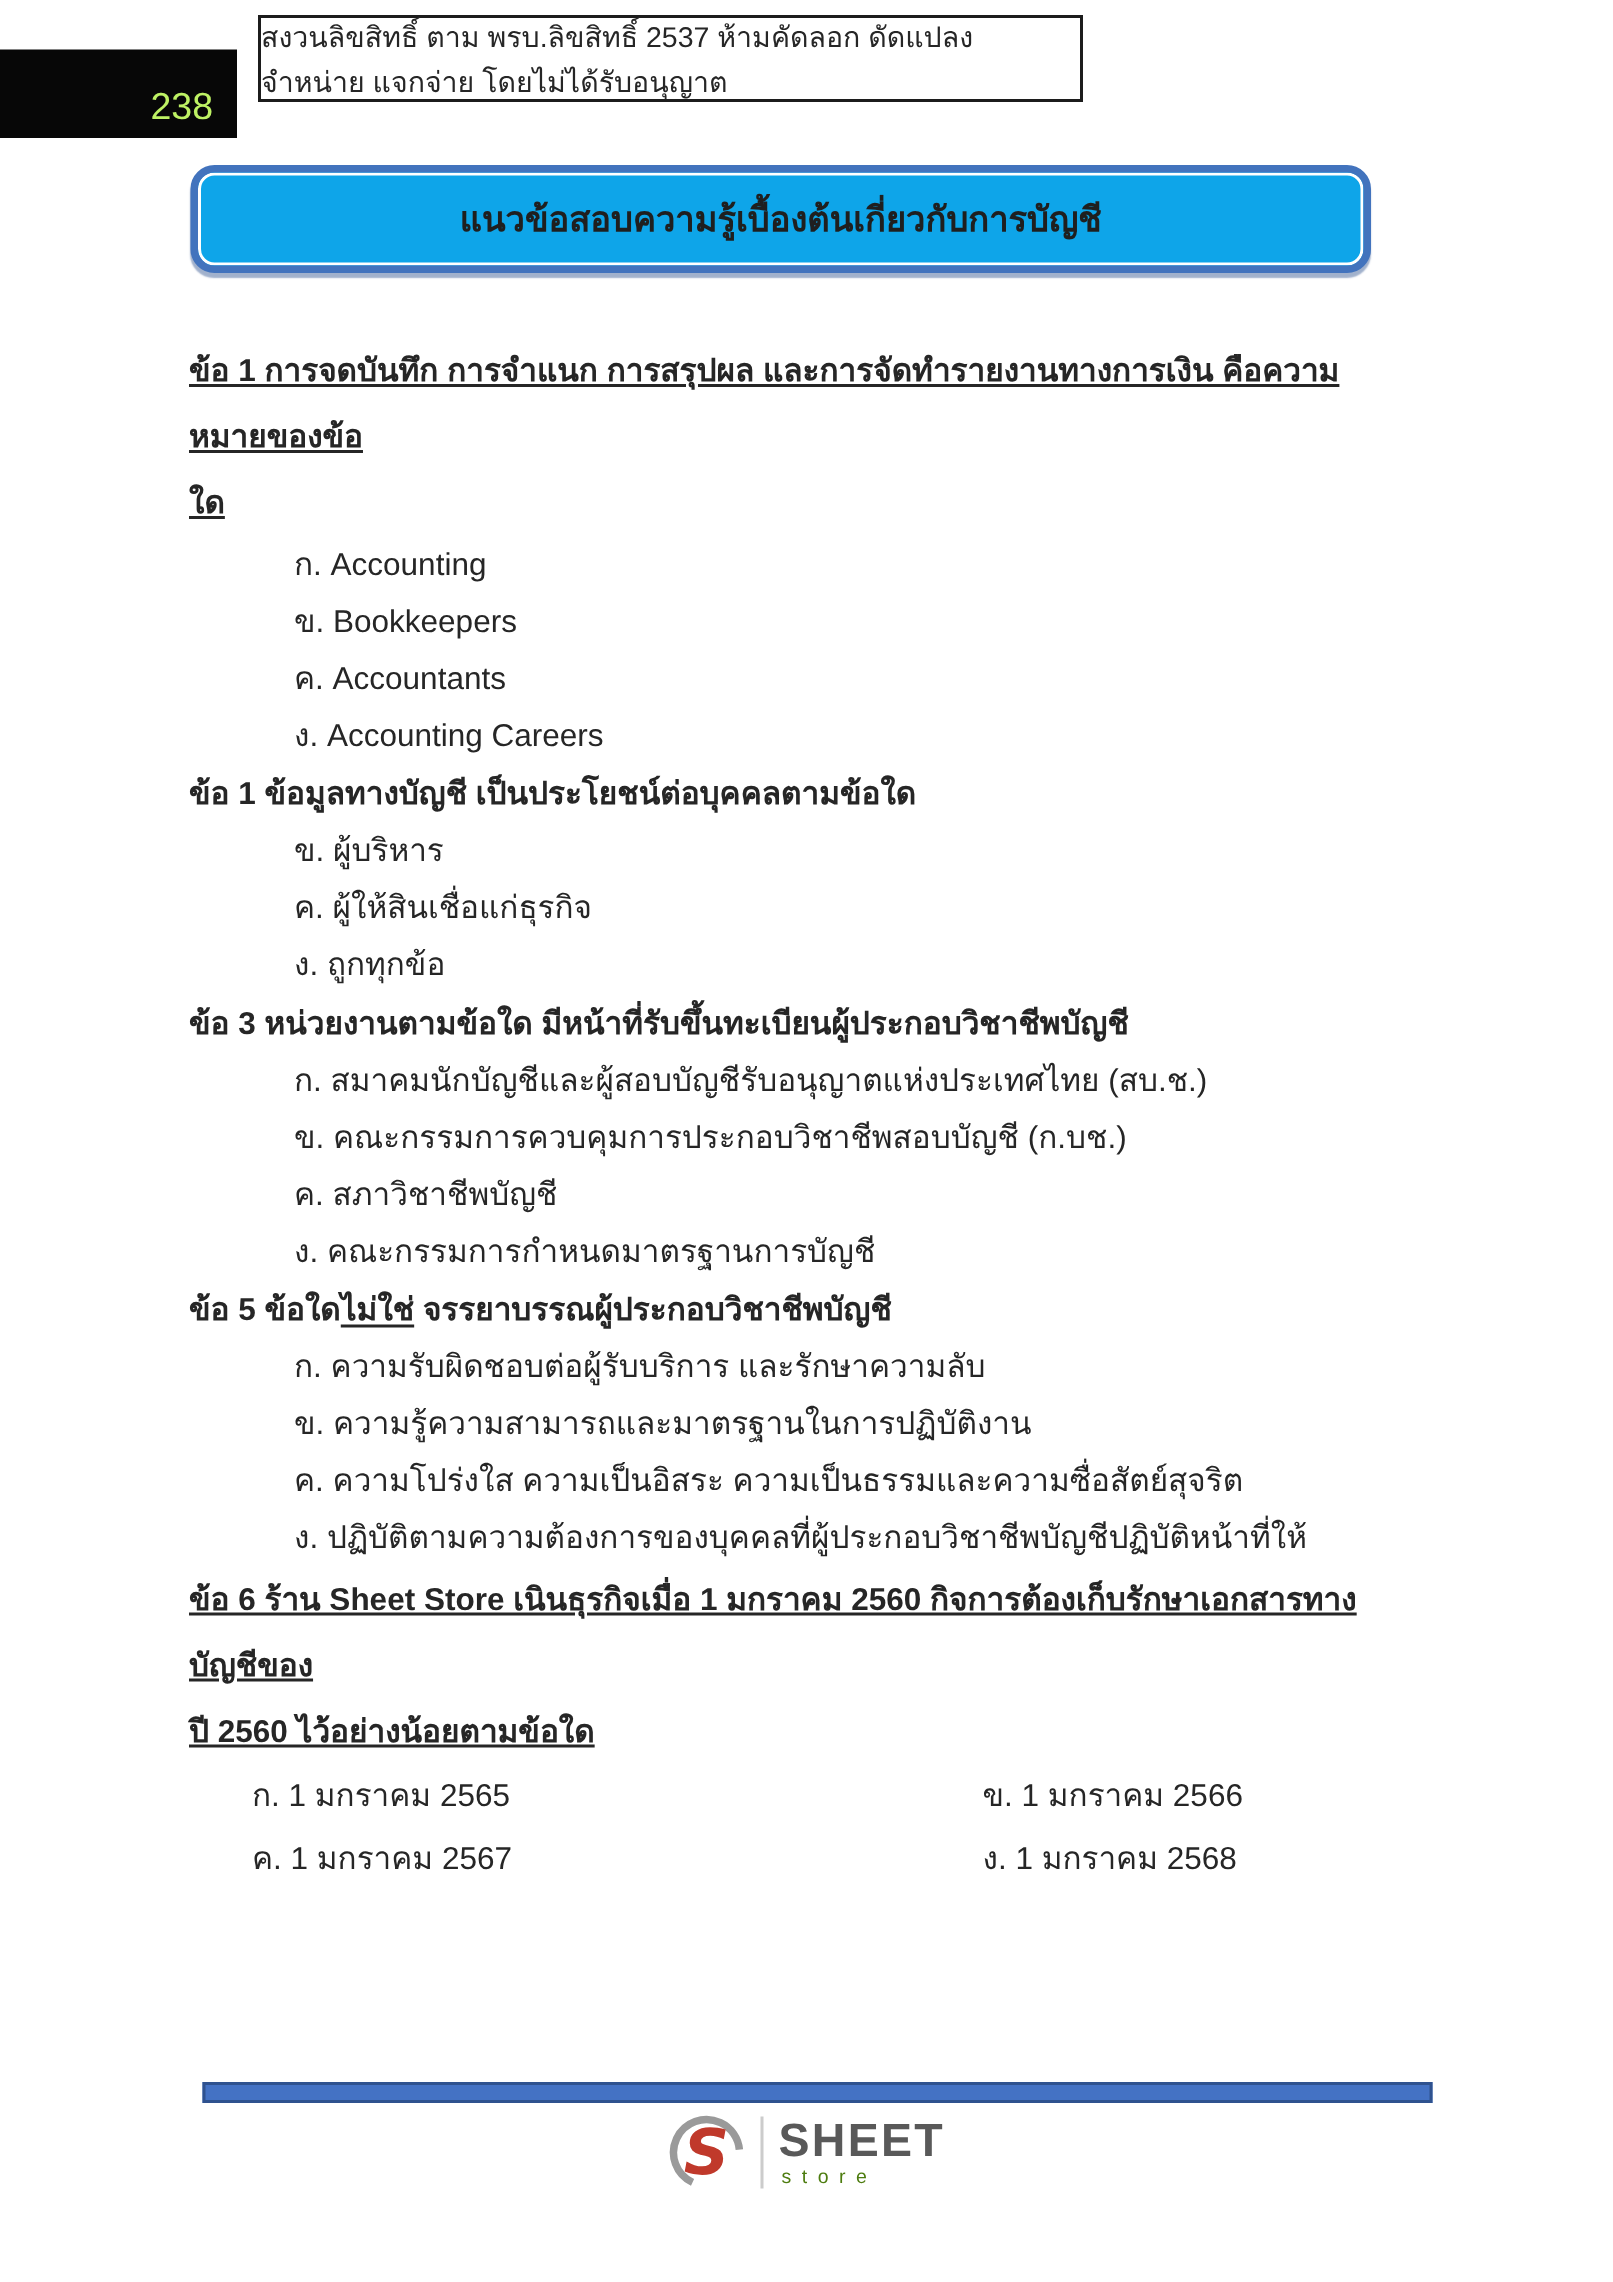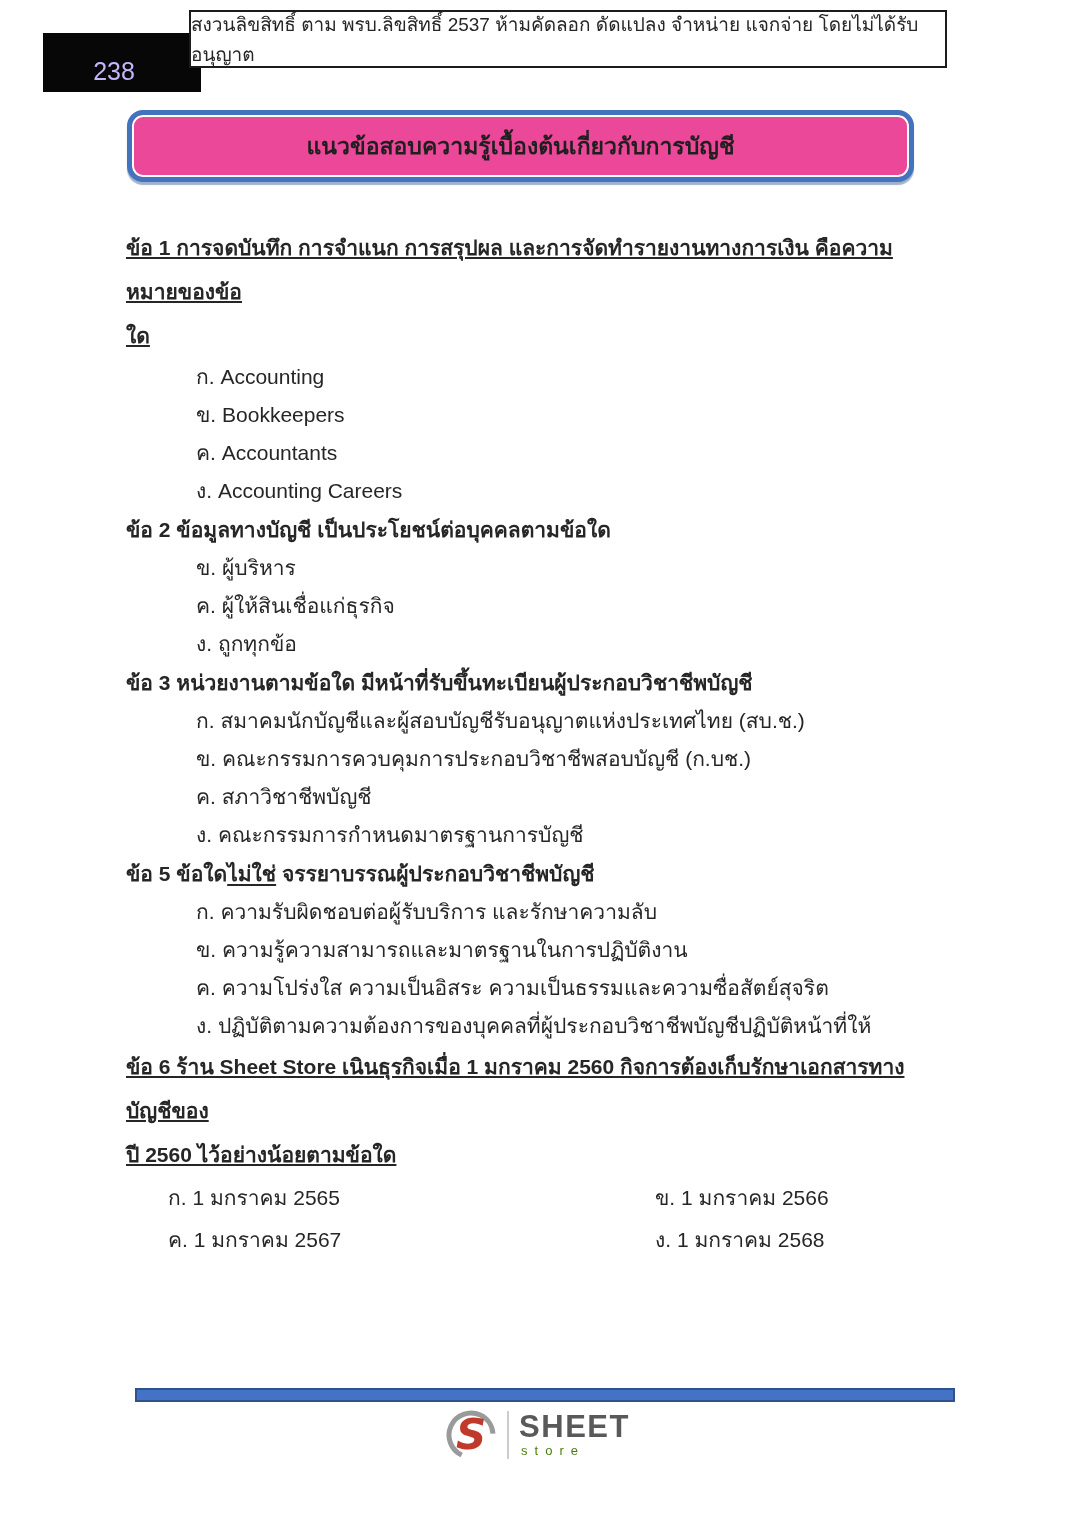"สงวนลิขสิทธิ์ ตาม พรบ.ลิขสิทธิ์ 2537" .copyright-box { margin-left: 17px -> none; width: 758px -> 550px }
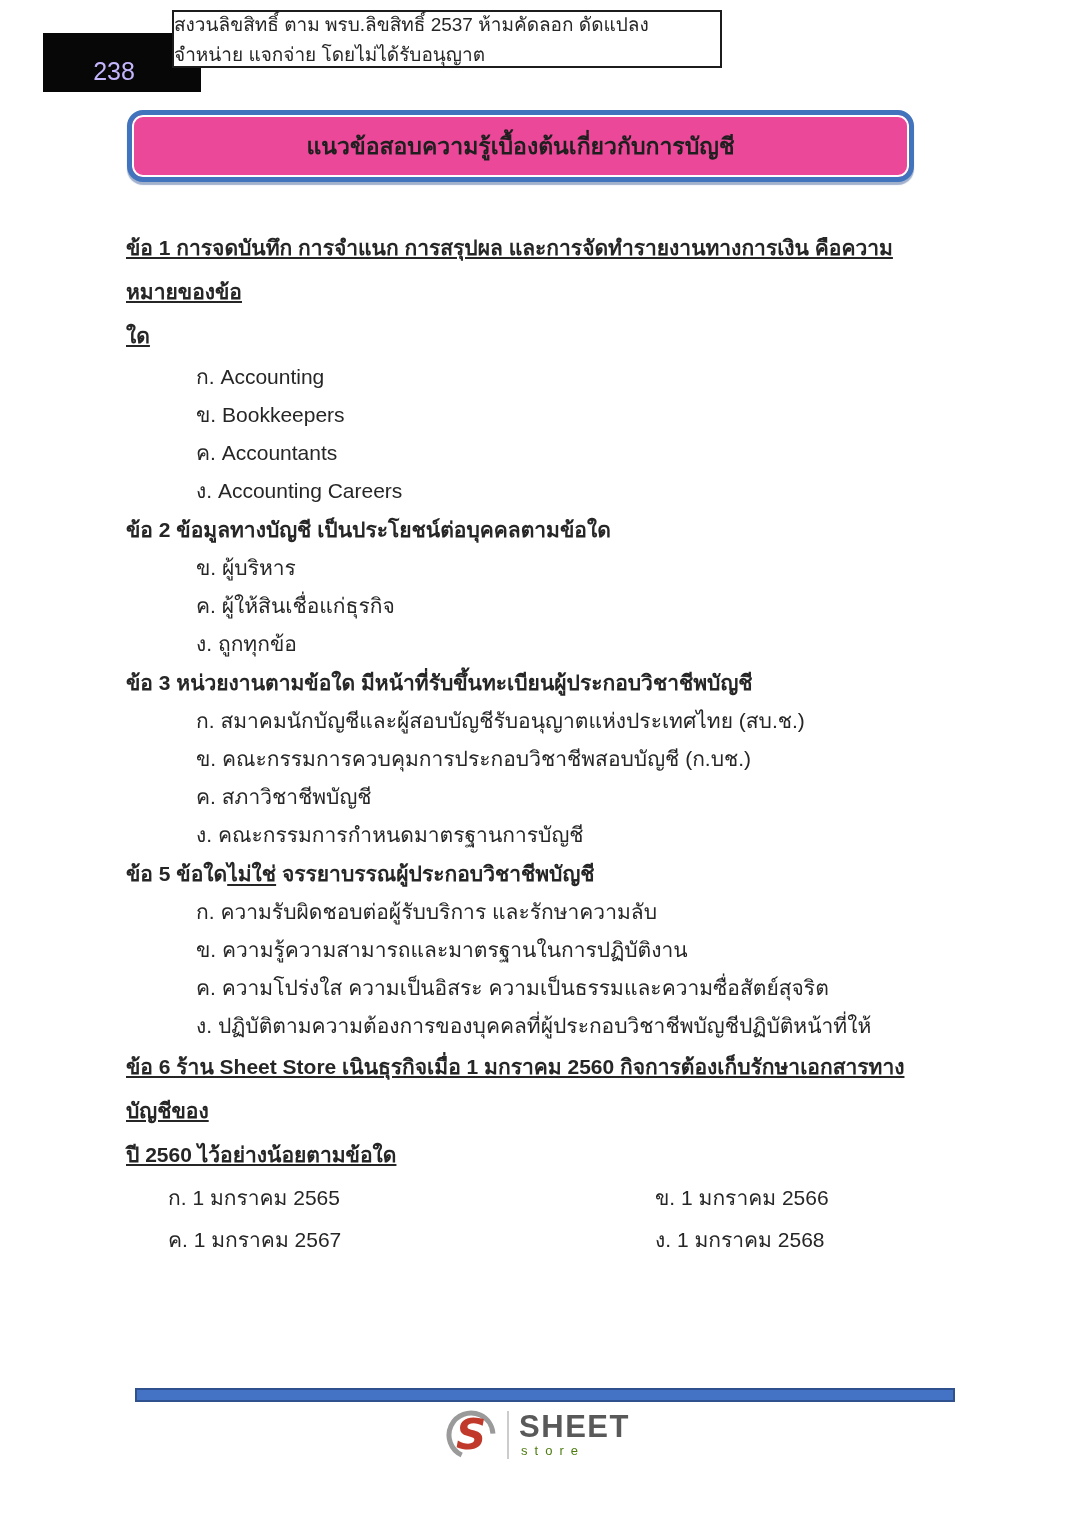"238" .page-number-box { color: #c4b5fd -> #bef264; justify-content: center -> flex-end; margin-left: 43px -> none }
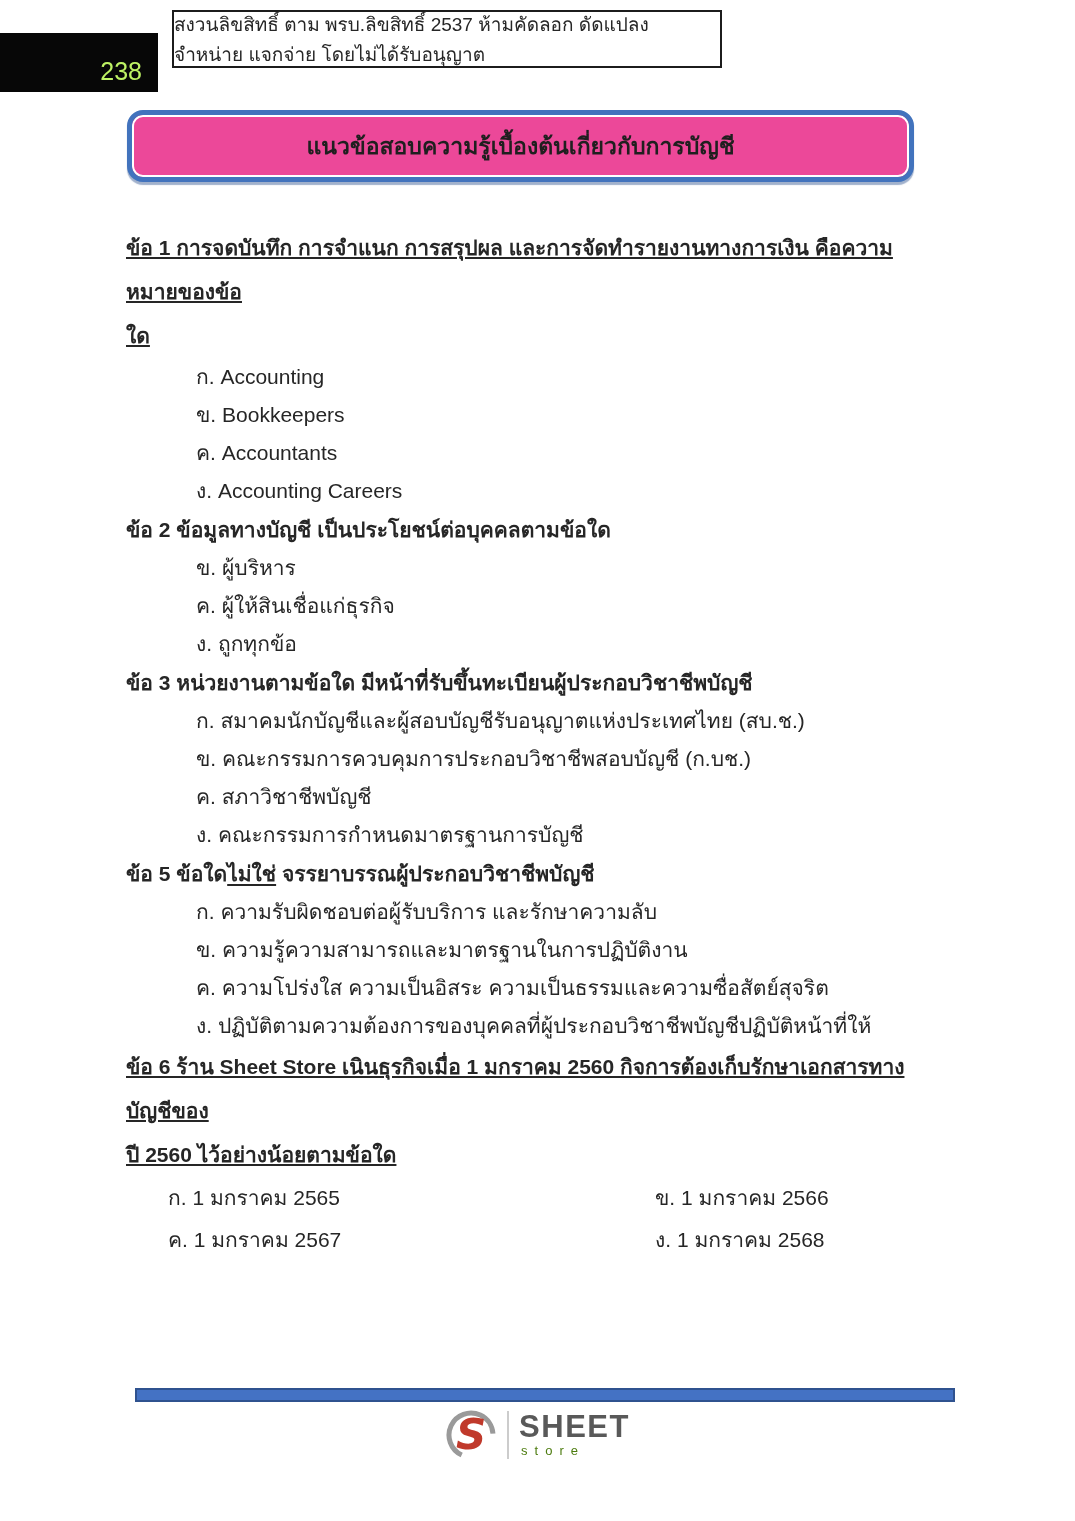"แนวข้อสอบความรู้เบื้องต้นเกี่ยวกับการบัญ" .title-box { background: #ec4899 -> #0ea5e9 }
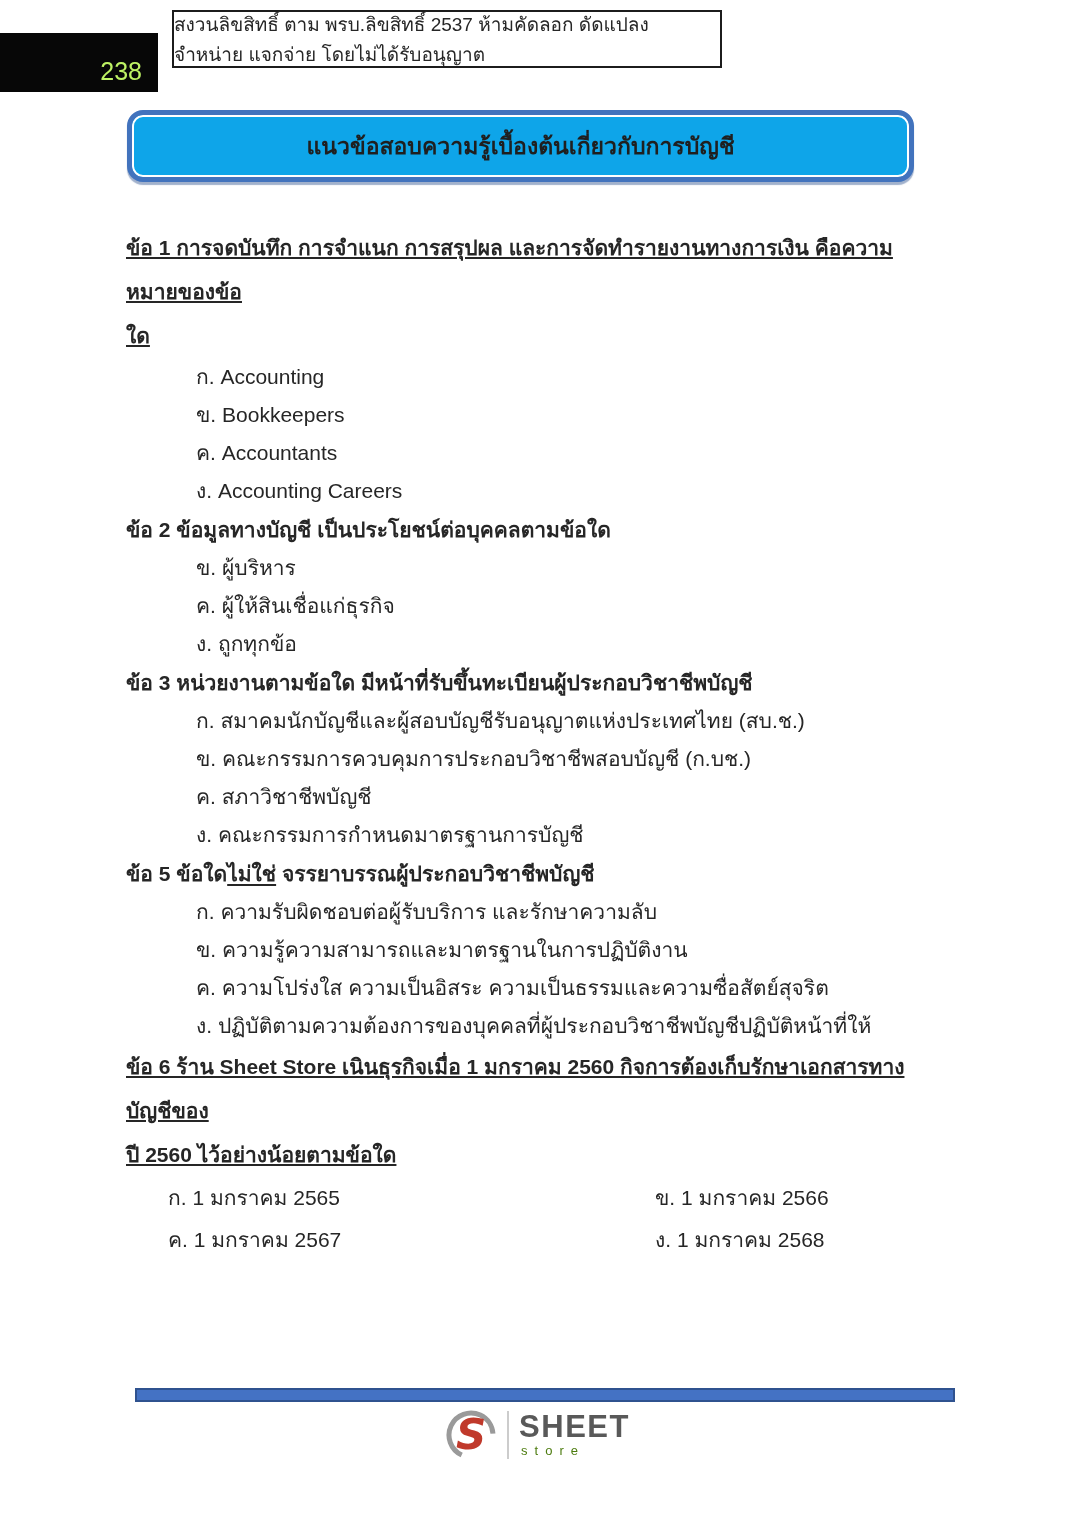"ข้อ 2 ข้อมูลทางบัญชี" div.q-text { text: 2 -> 1 }
